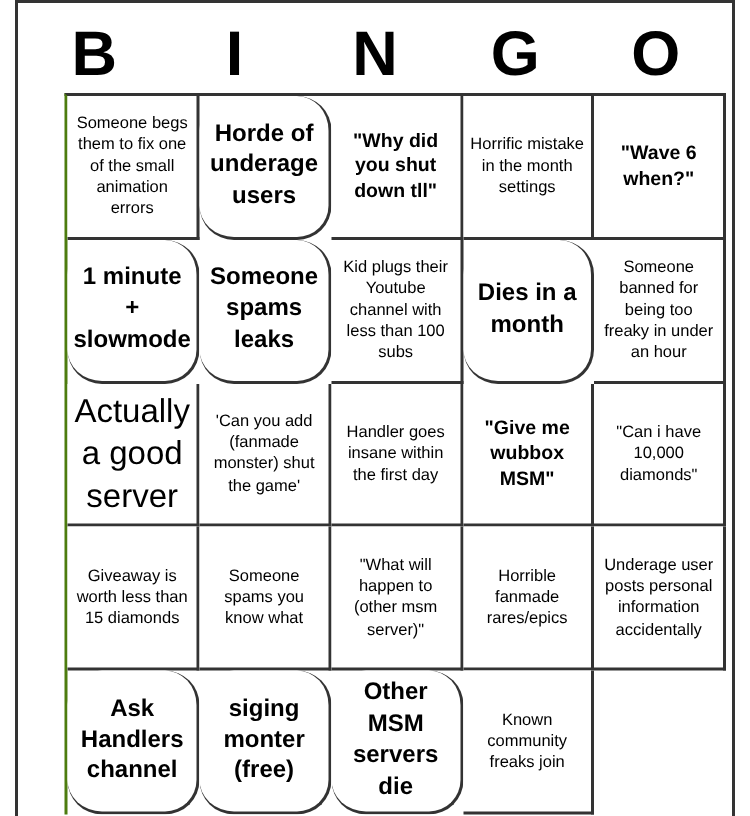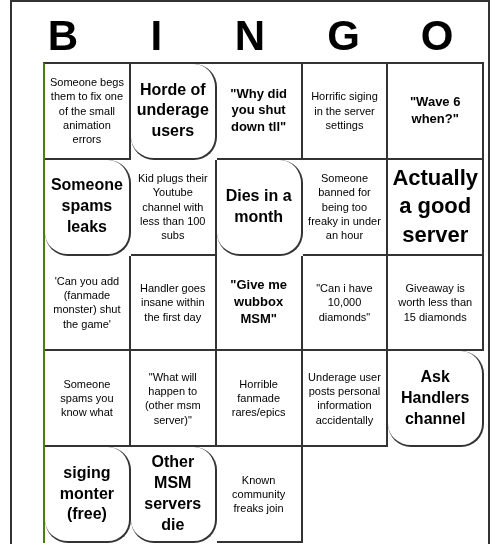"Horrific siging in the server" div.cell { text: siging in the server -> mistake in the month }
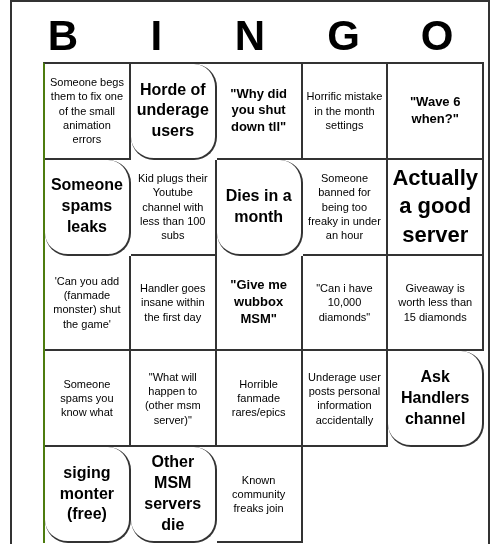"1 minute + slowmode" div.cell { html: none -> <div>1 minute + slowmode</div> }
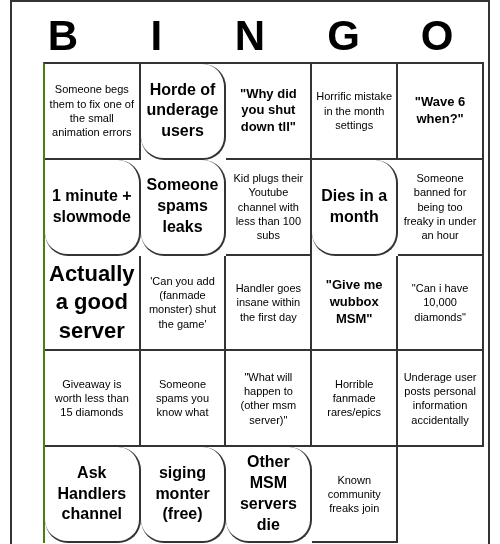"Actually a good server" .cell.large-text { font-weight: bold -> normal }
